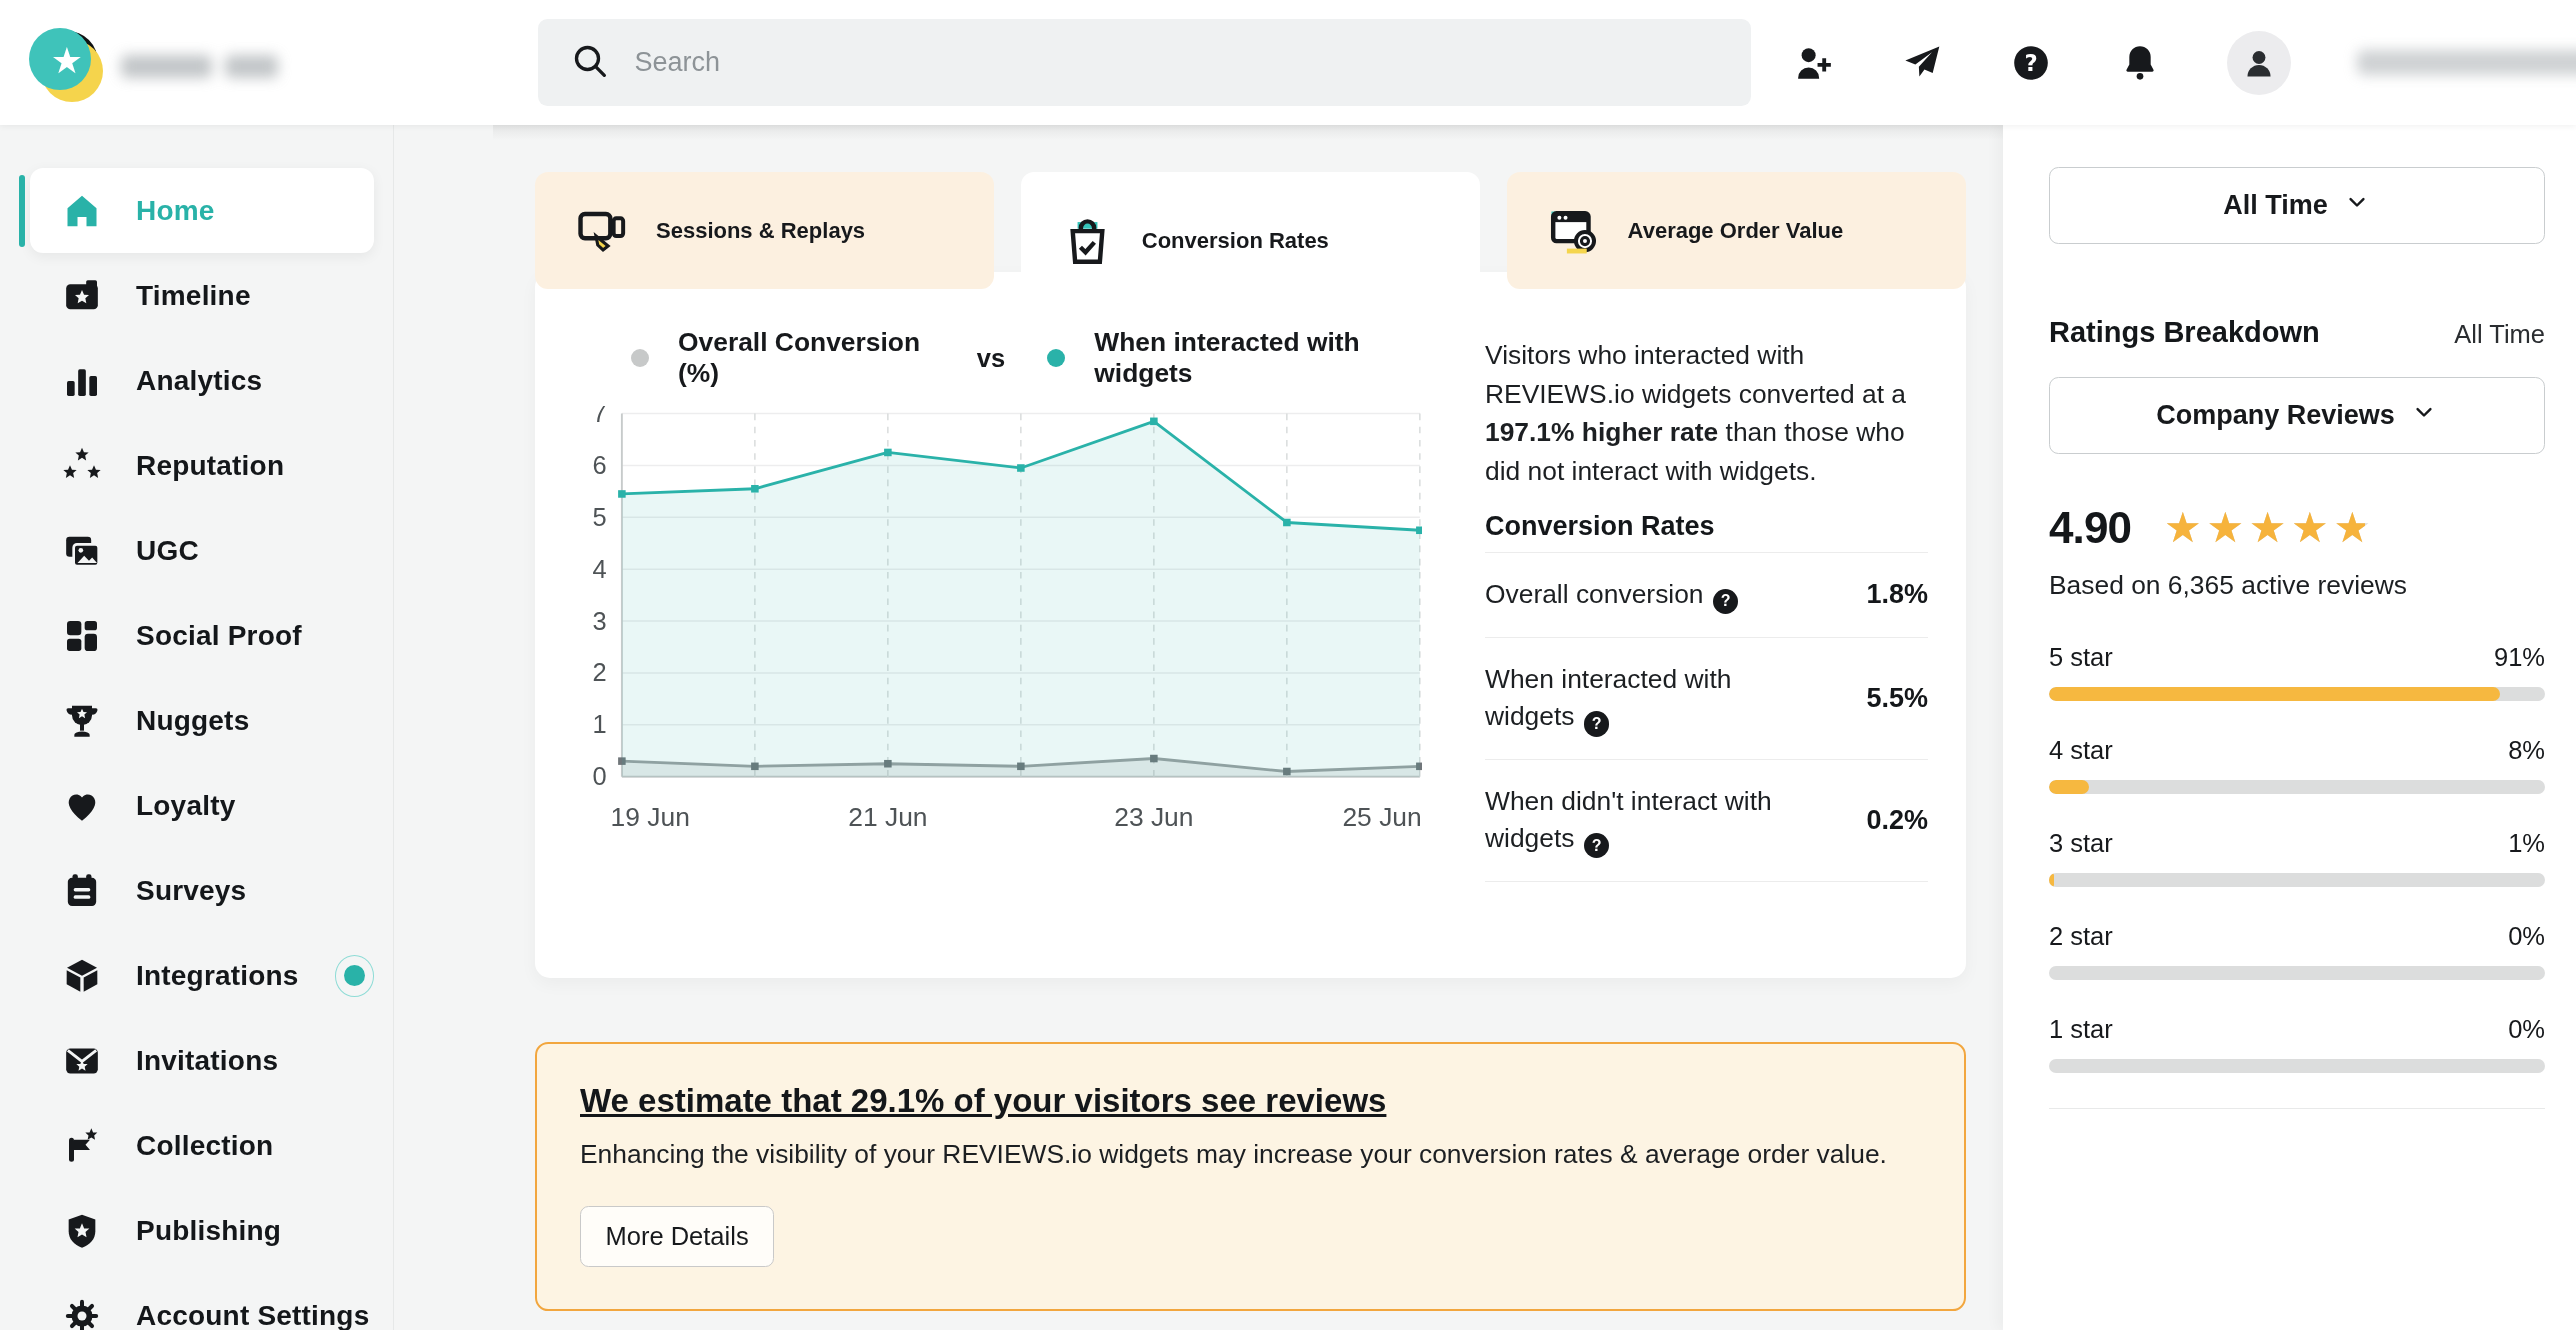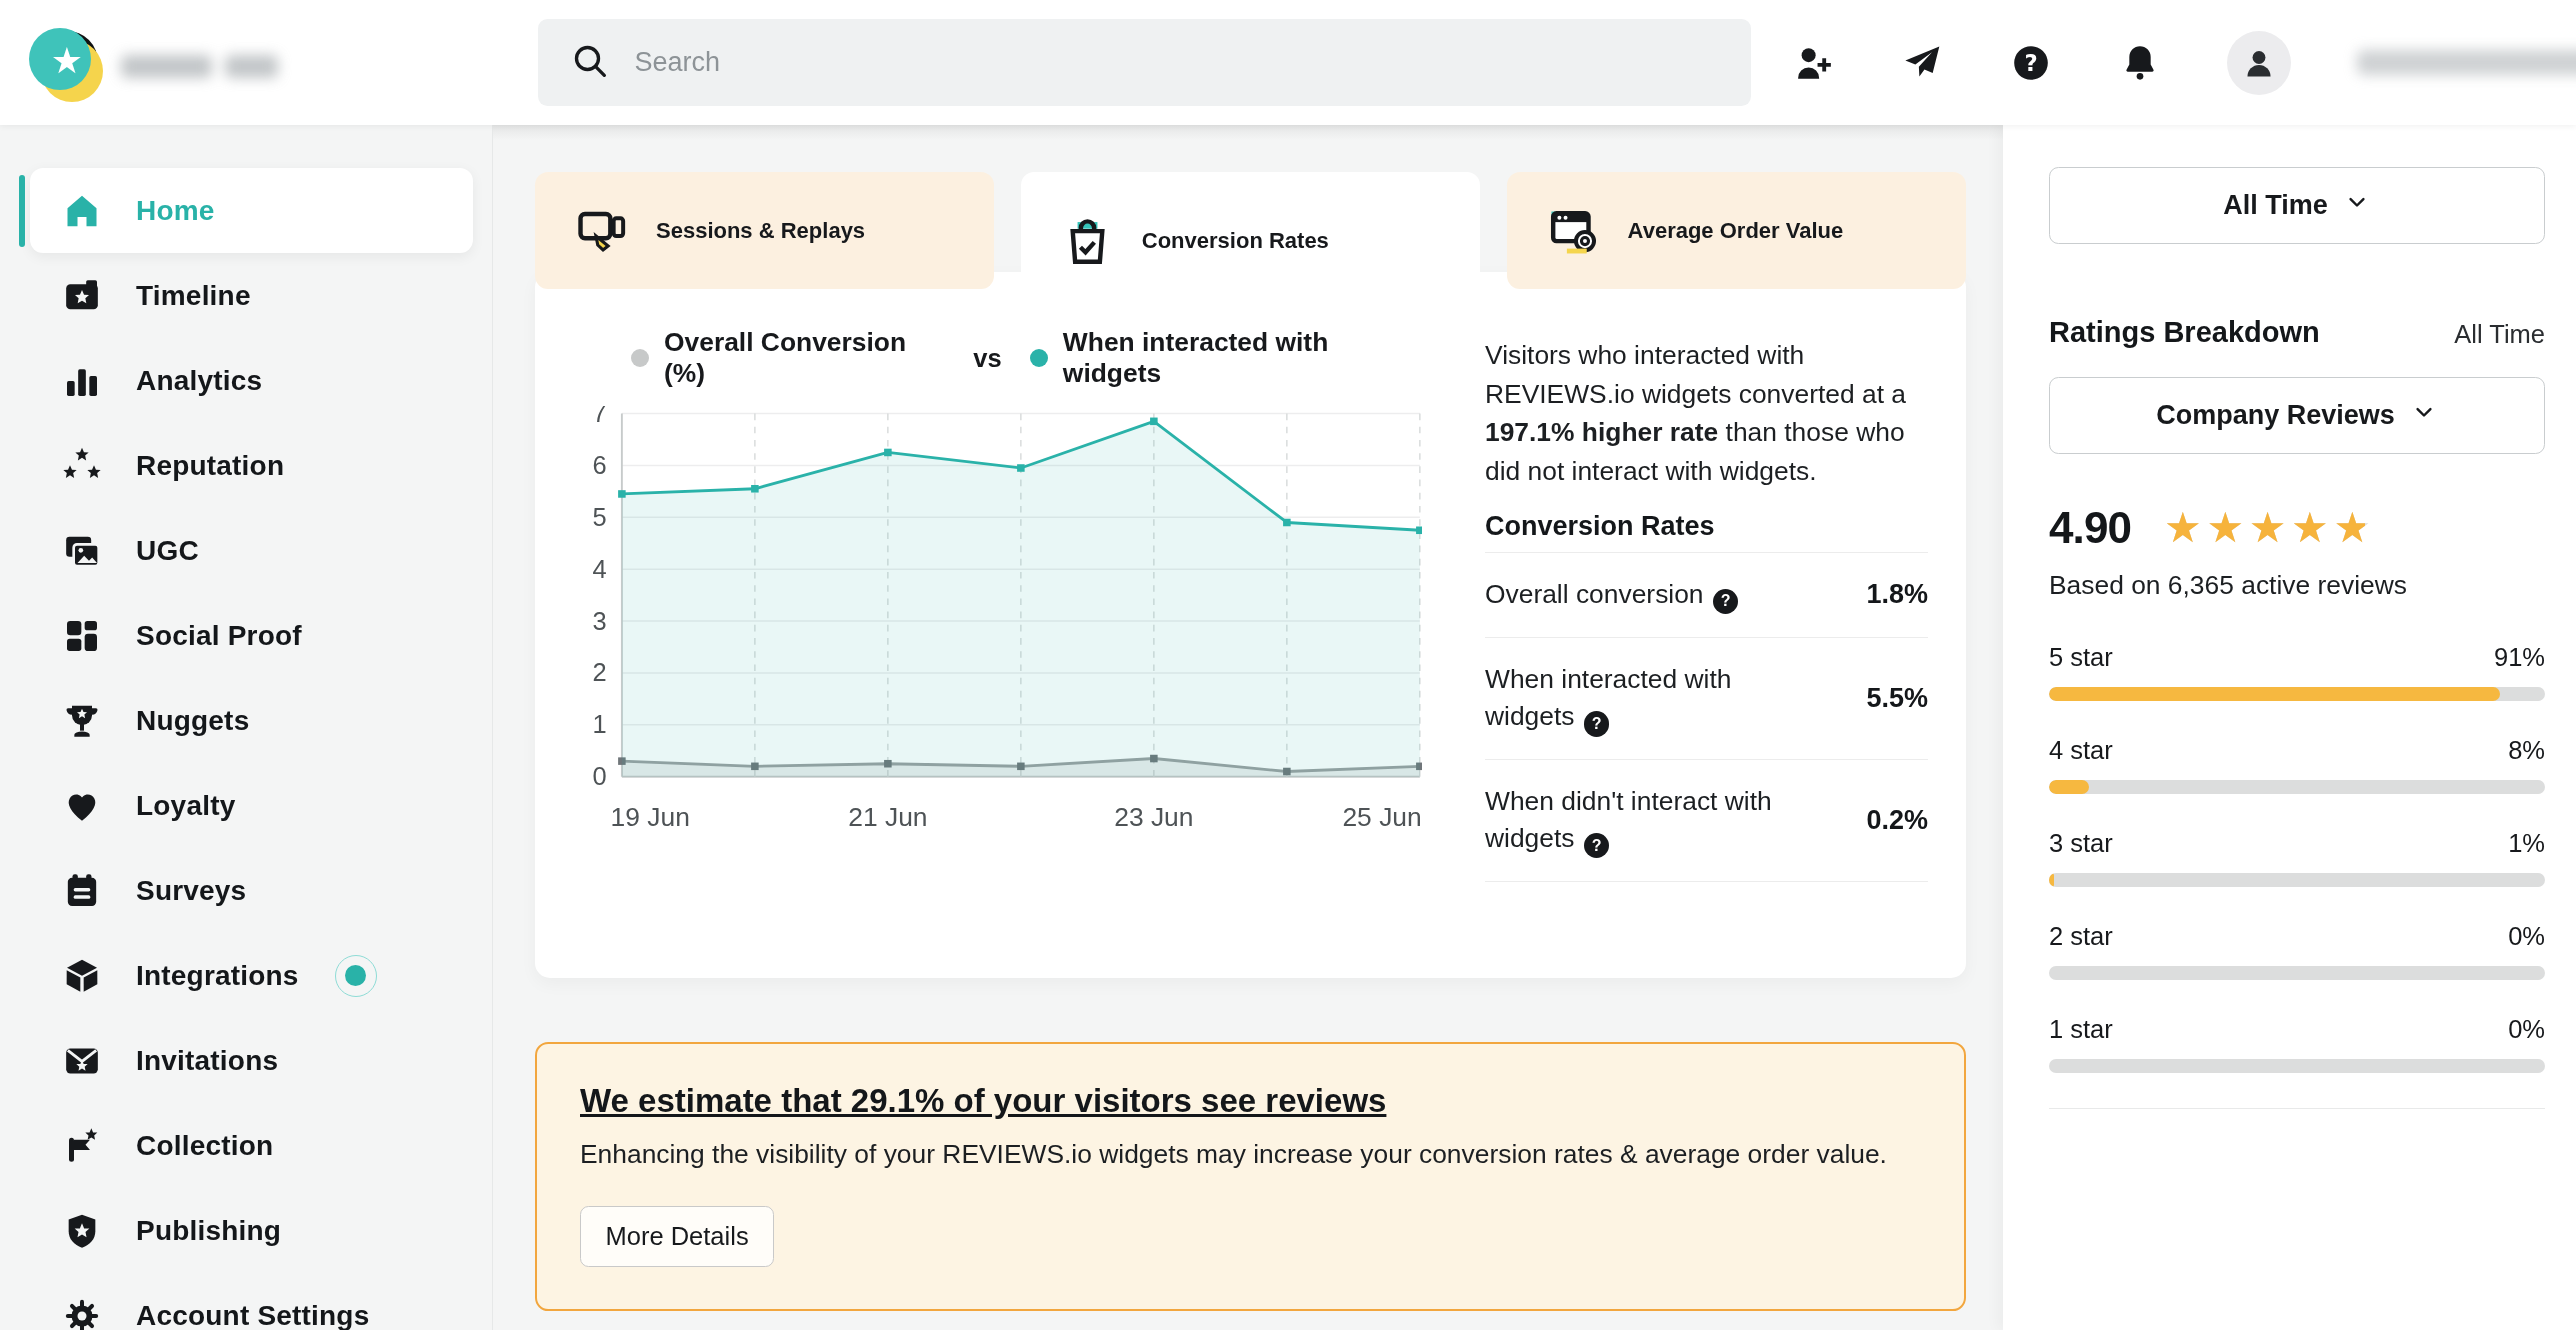"Home" .sidebar { width: 493px -> 394px }
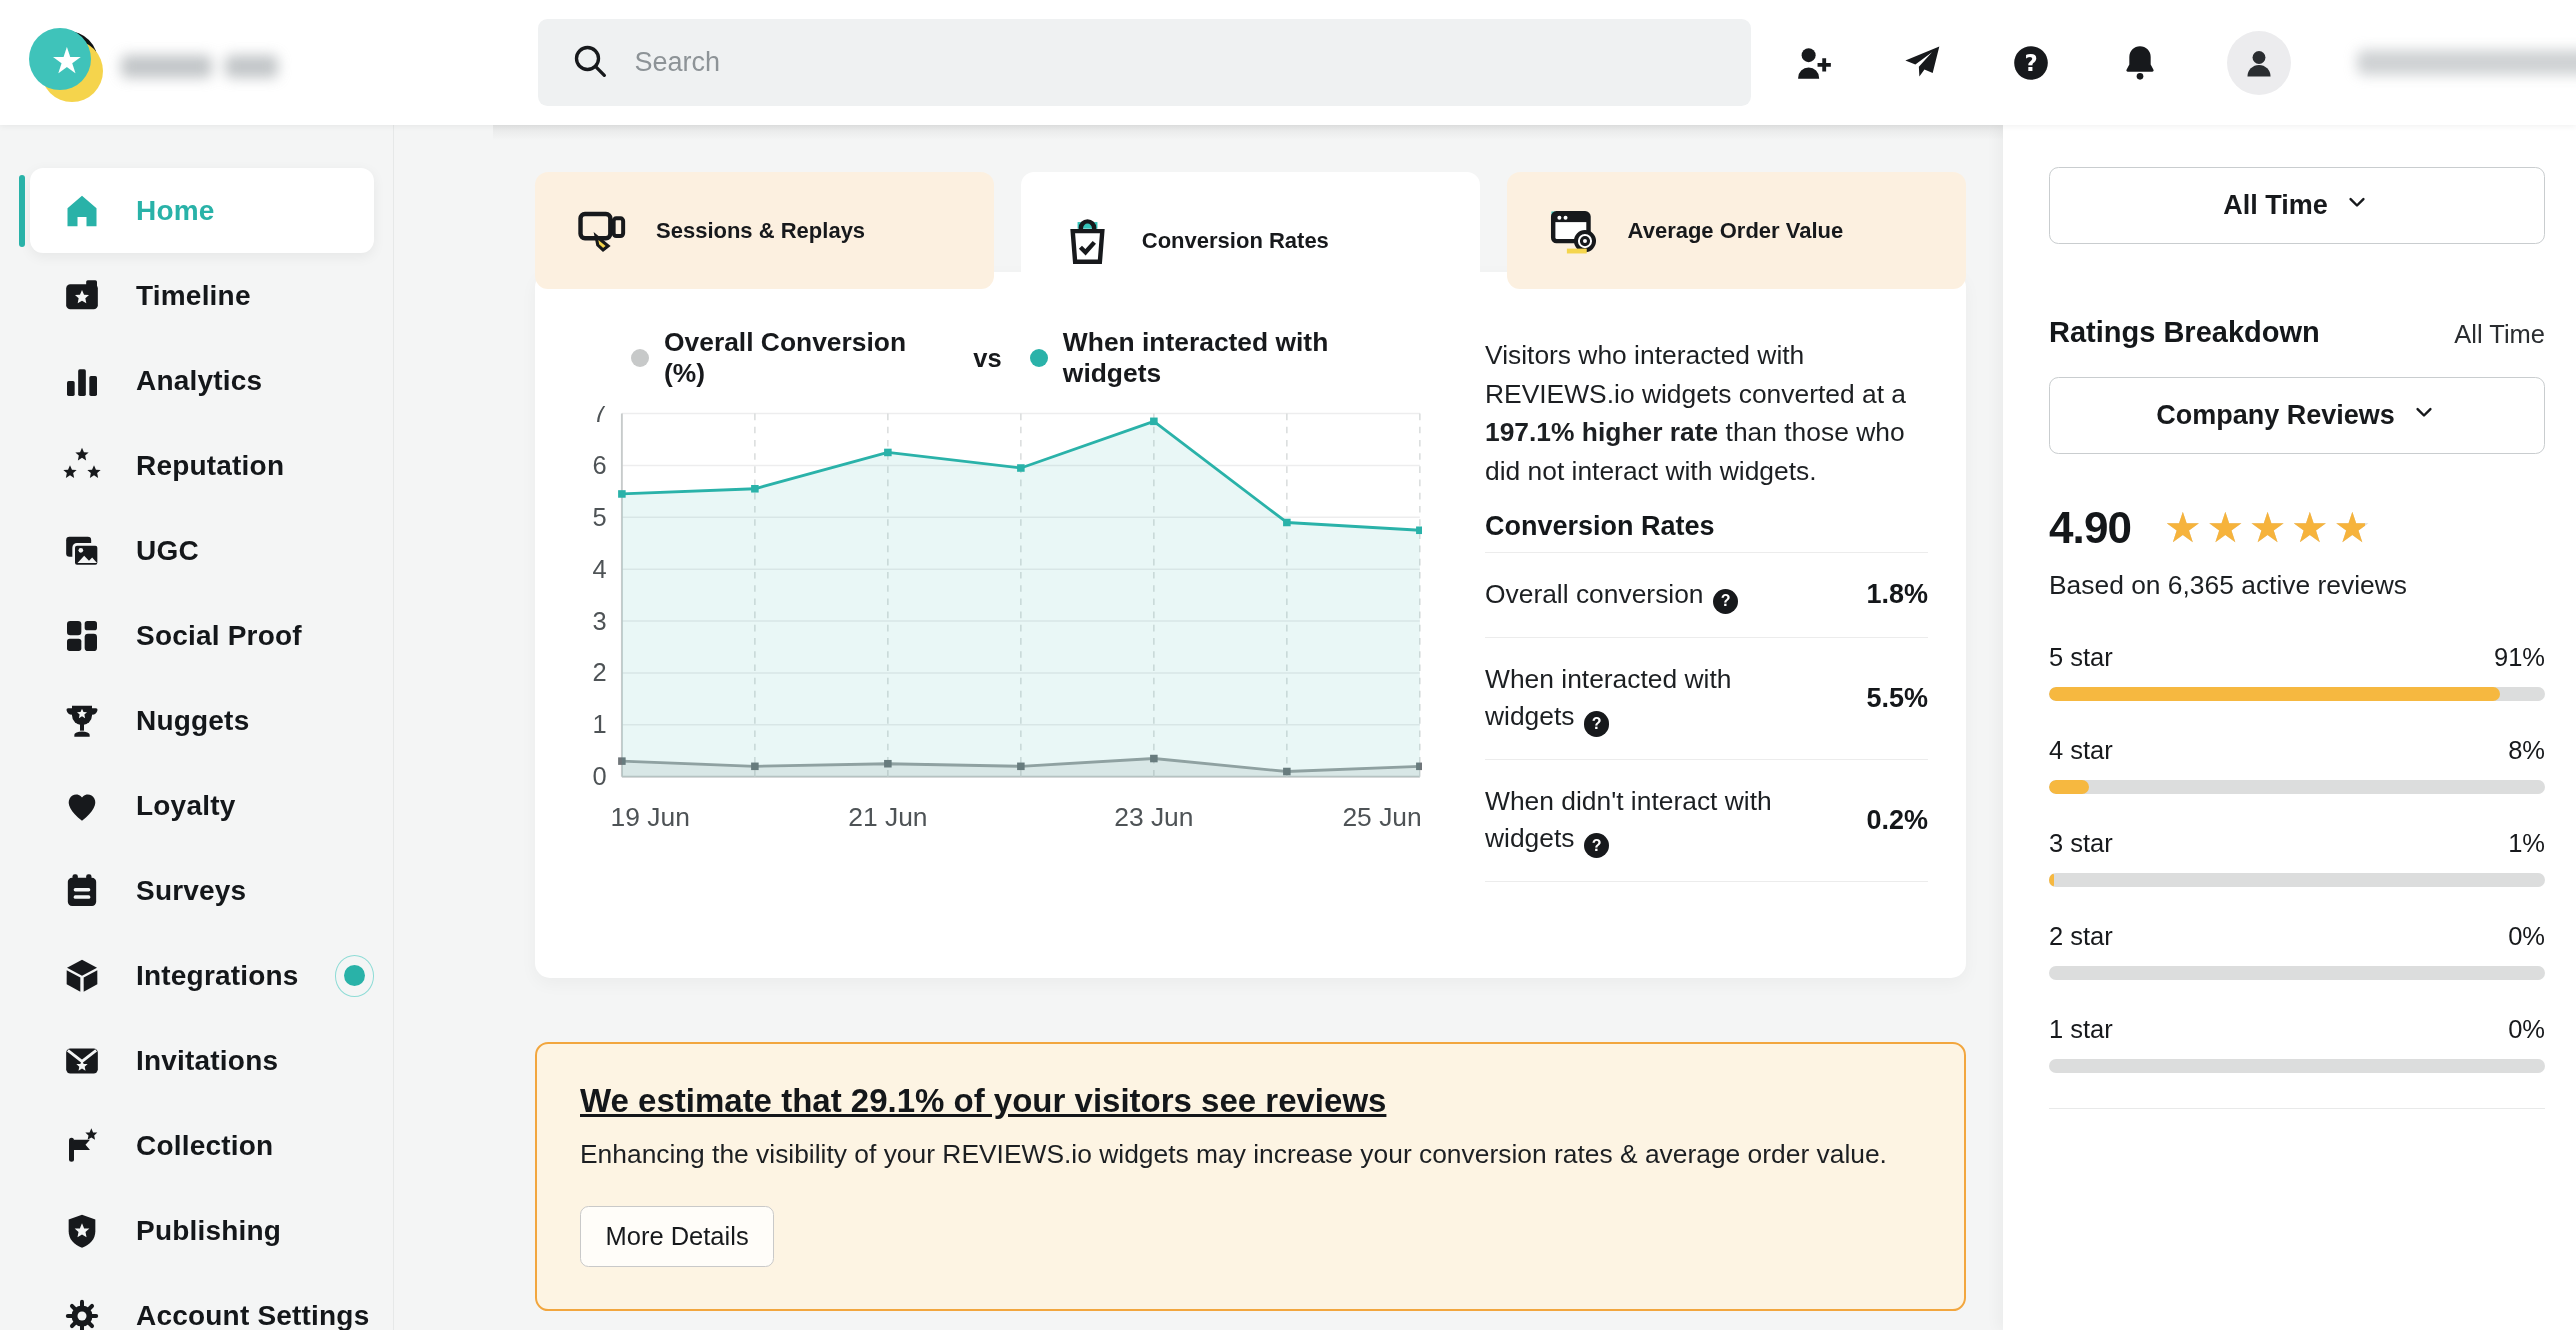"Overall Conversion (%)" .legend { gap: 15px -> 29px }
